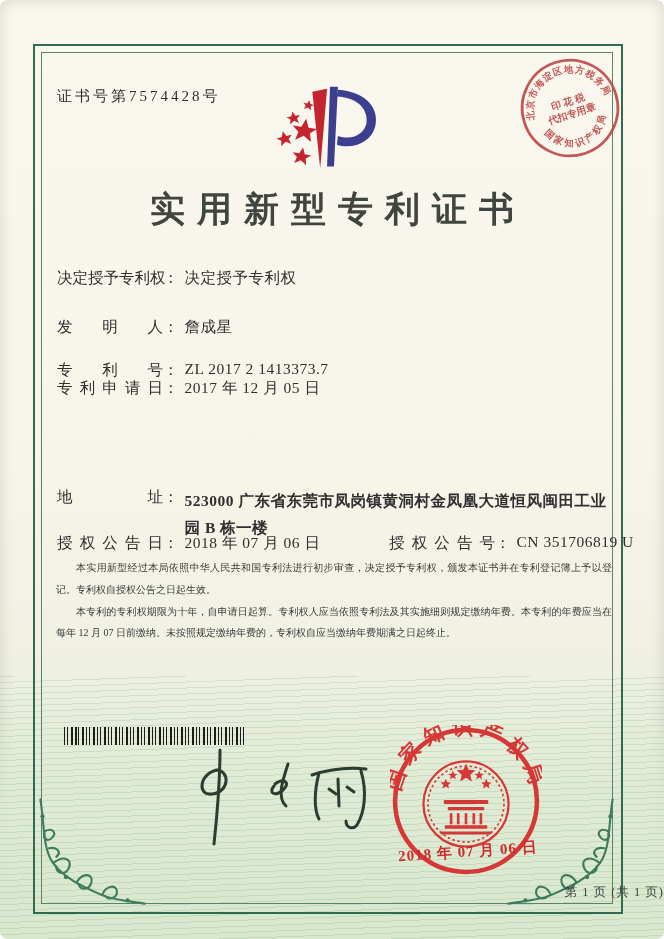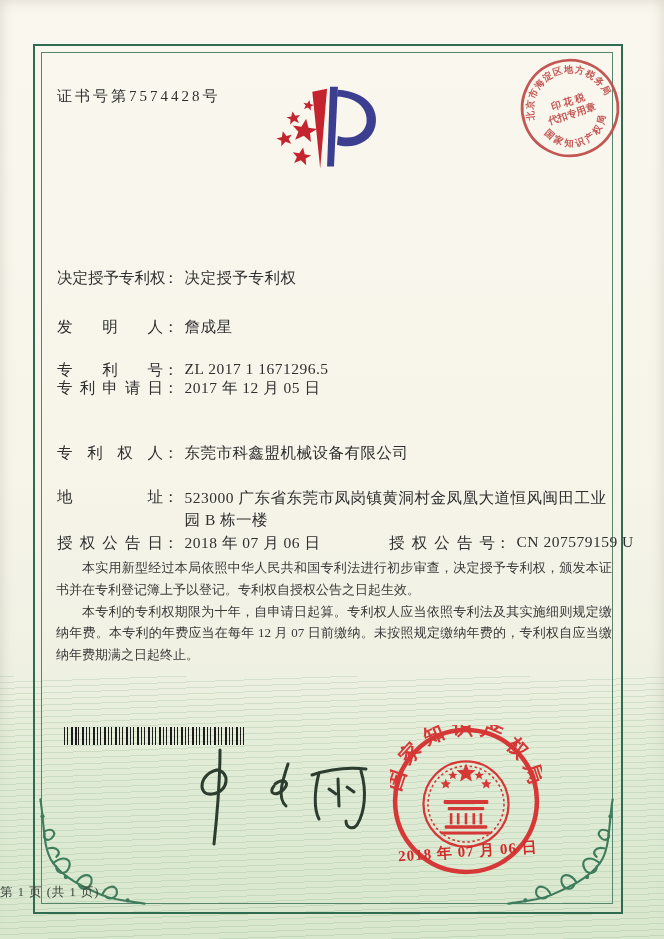"证书号第7574428号" .cert { border-radius: none -> 8px }
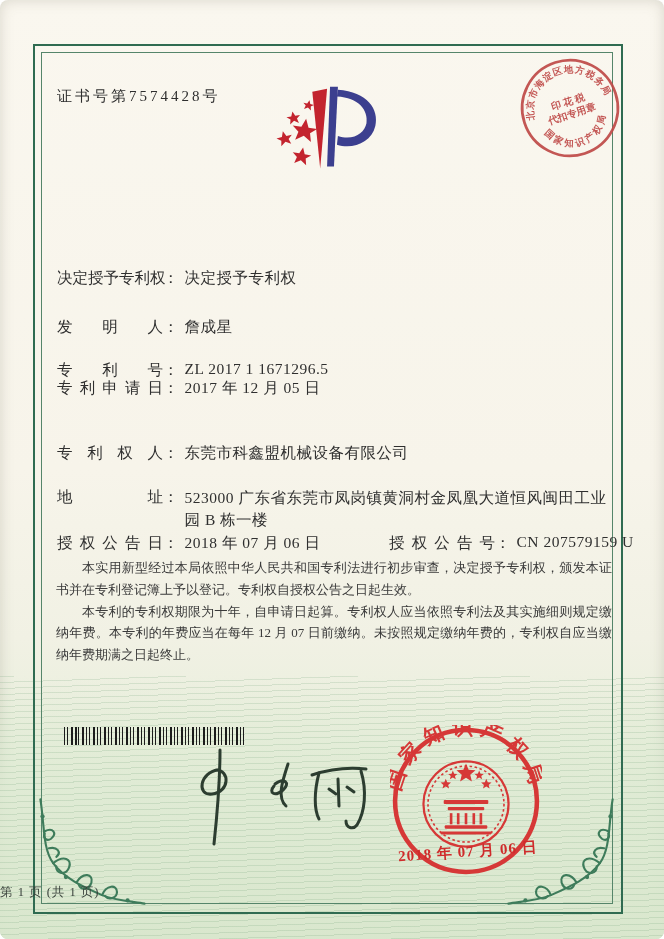"实用新型专利证书" div.title { html: none -> <div>实用新型专利证书</div> }
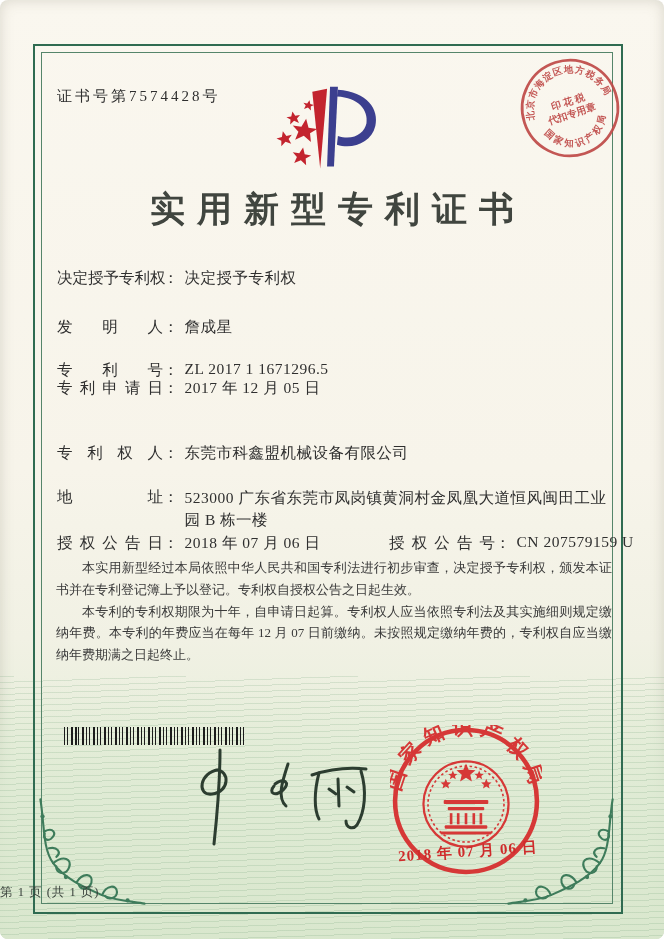"ZL 2017 1 1671296.5" span.f-value { text: 1 1671296.5 -> 2 1413373.7 }
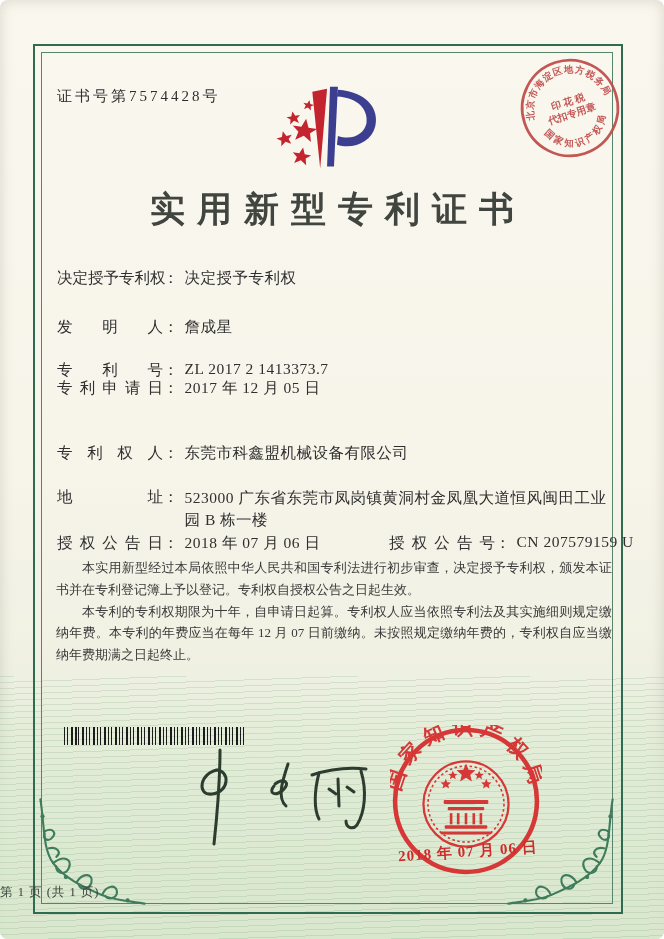"专利权人： 东莞市科鑫盟机械设备有限公司" div.field-row { html: <div> <span>专利权人</span><span>：</span><span>东莞市科鑫盟机械设备有限公司</span> </div> -> none }
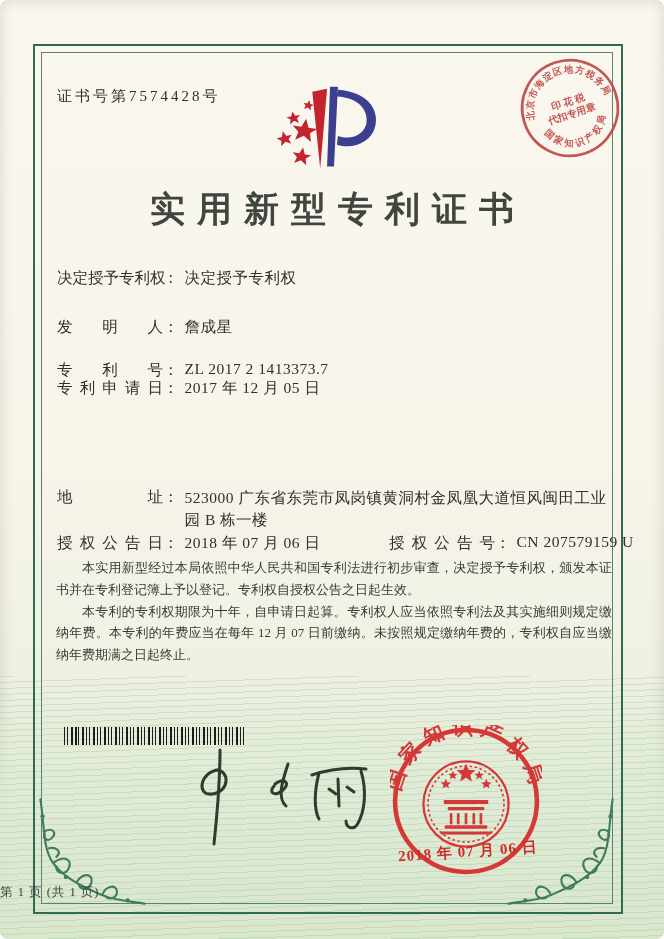"523000 广东省东莞市凤岗镇黄洞村金凤凰大道恒风闽田工业园 B 栋一楼" .f-value.wrap { font-weight: none -> bold; line-height: 22px -> 27px }
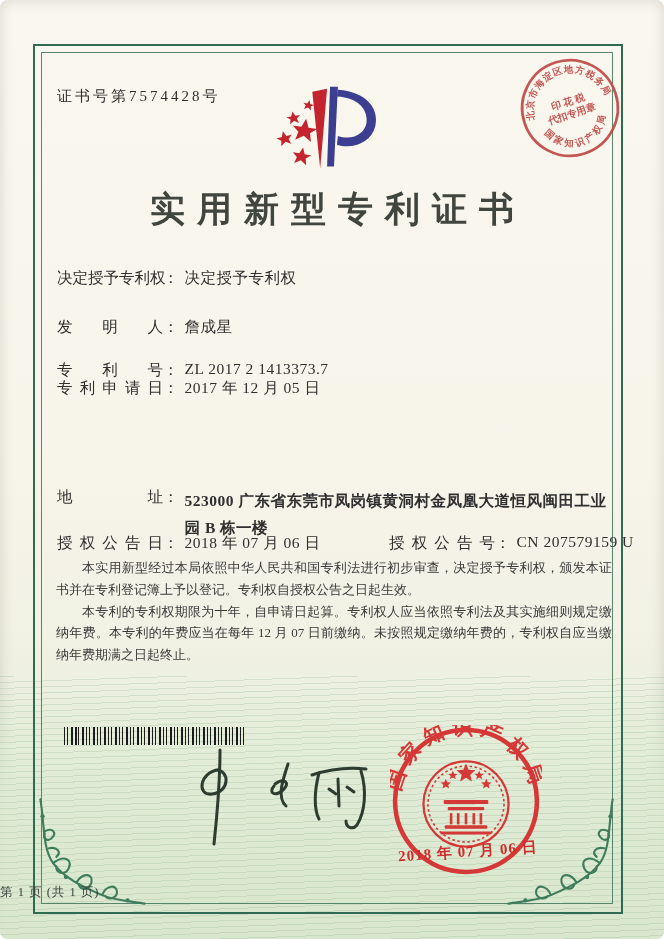"CN 207579159 U" span.f-value { text: 207579159 -> 351706819 }
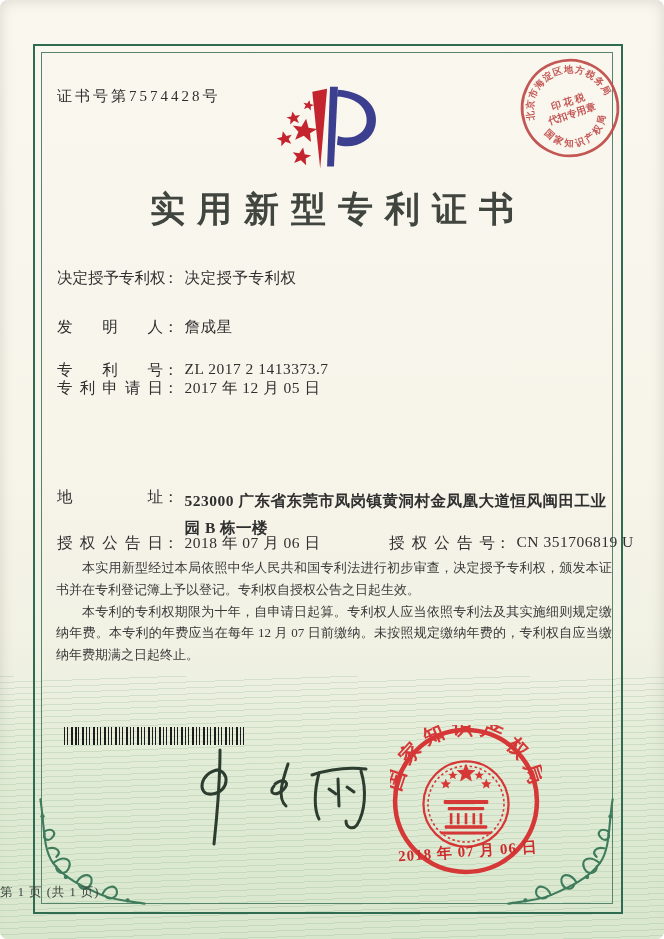"本实用新型经过本局依照中华人民共和国专利法进行初步审查，决定授予专利权，颁发本证" .paras { font-size: 13px -> 10px }
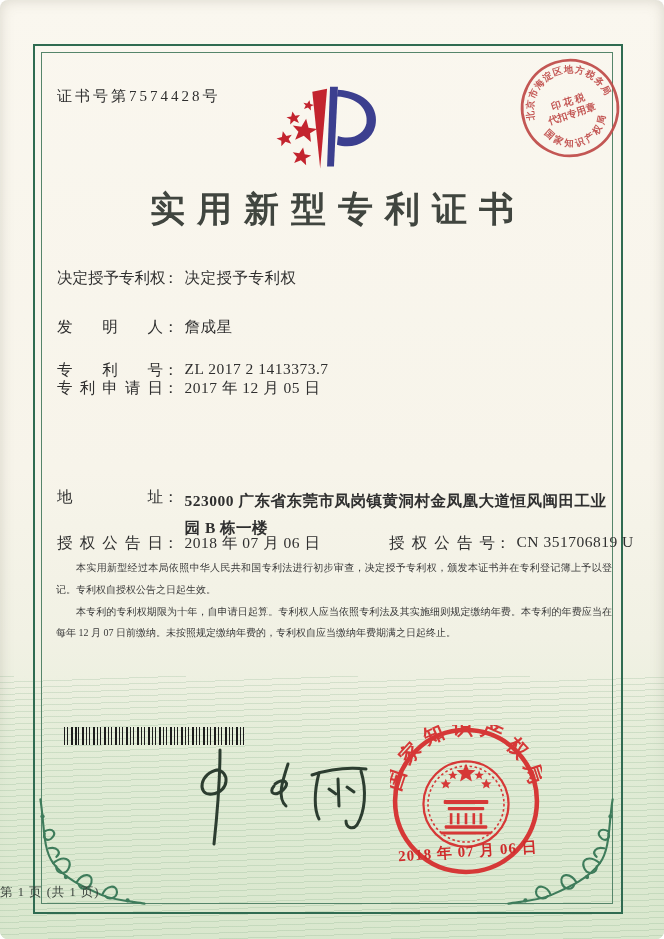"第 1 页 (共 1" .footer { text-align: left -> right }
